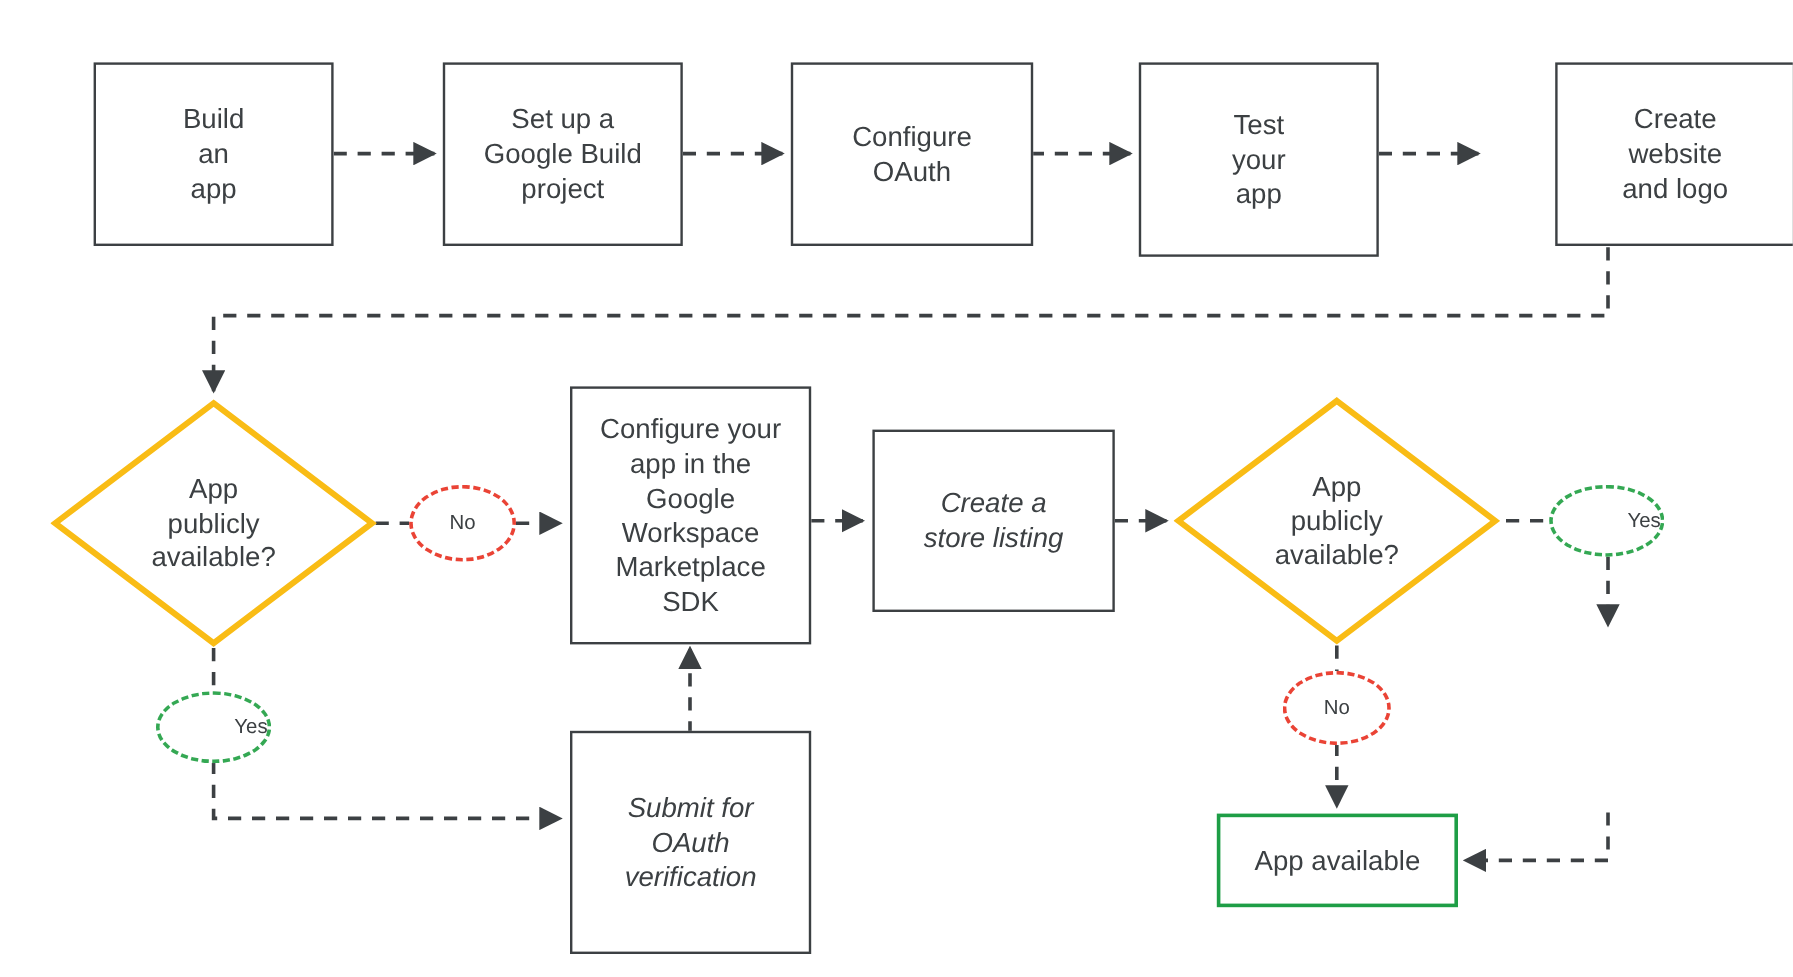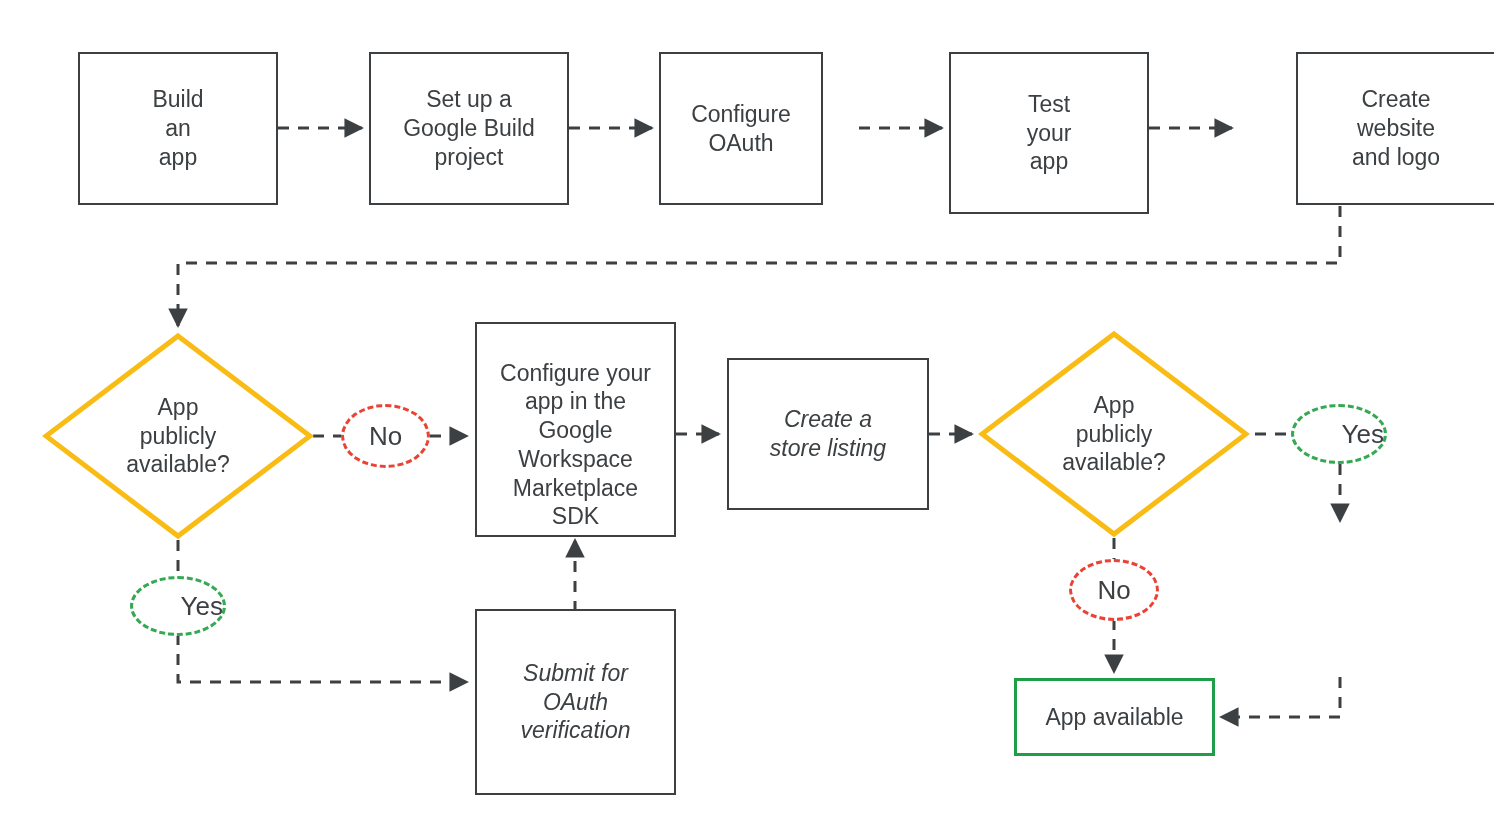"Configure" div.node { width: 164px -> 202px }
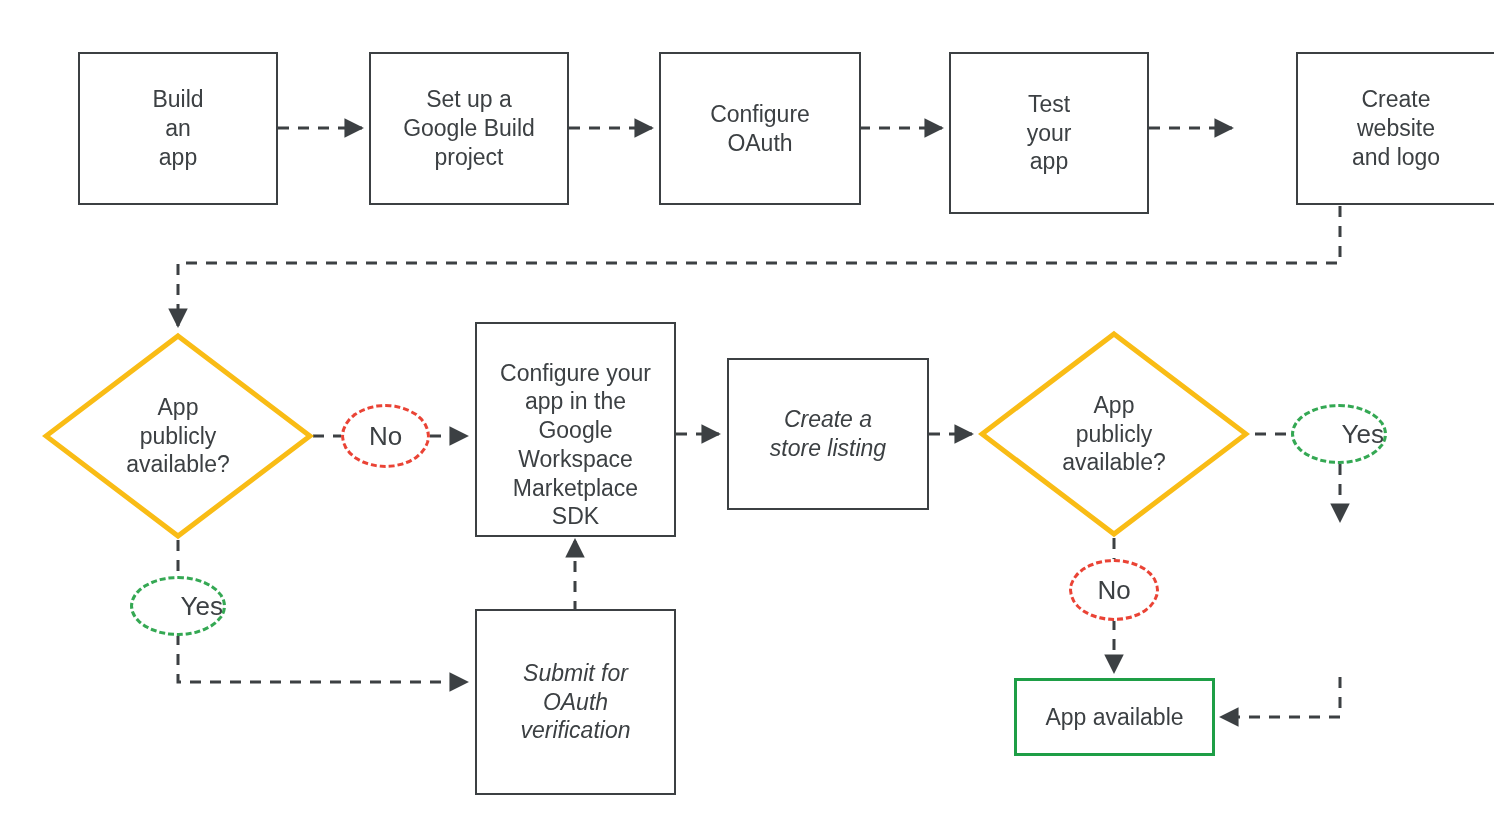"Configure your" div.node { align-items: flex-end -> none }
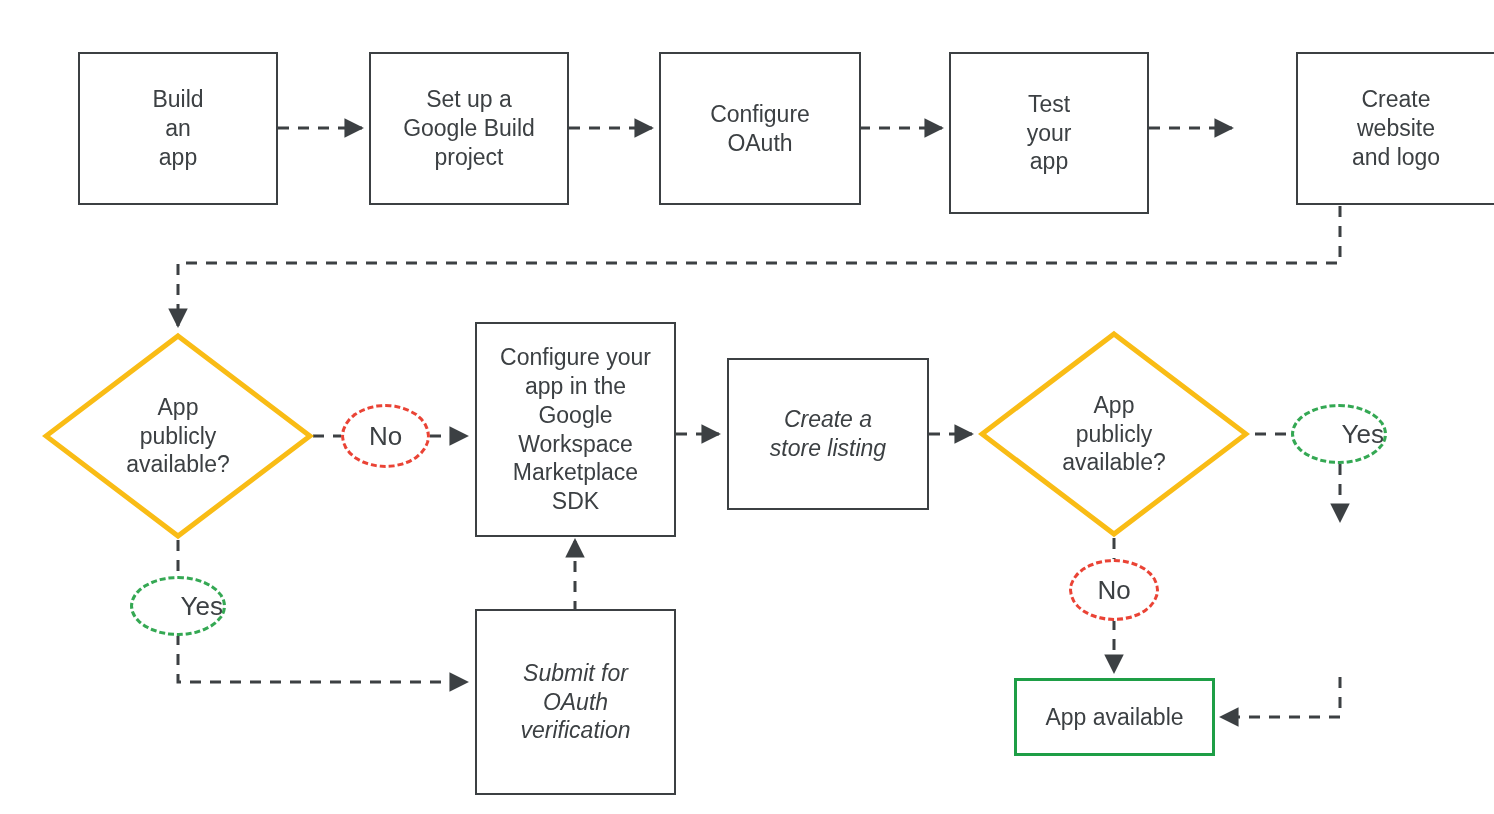"No" .elabel { font-size: 26px -> 17px }
